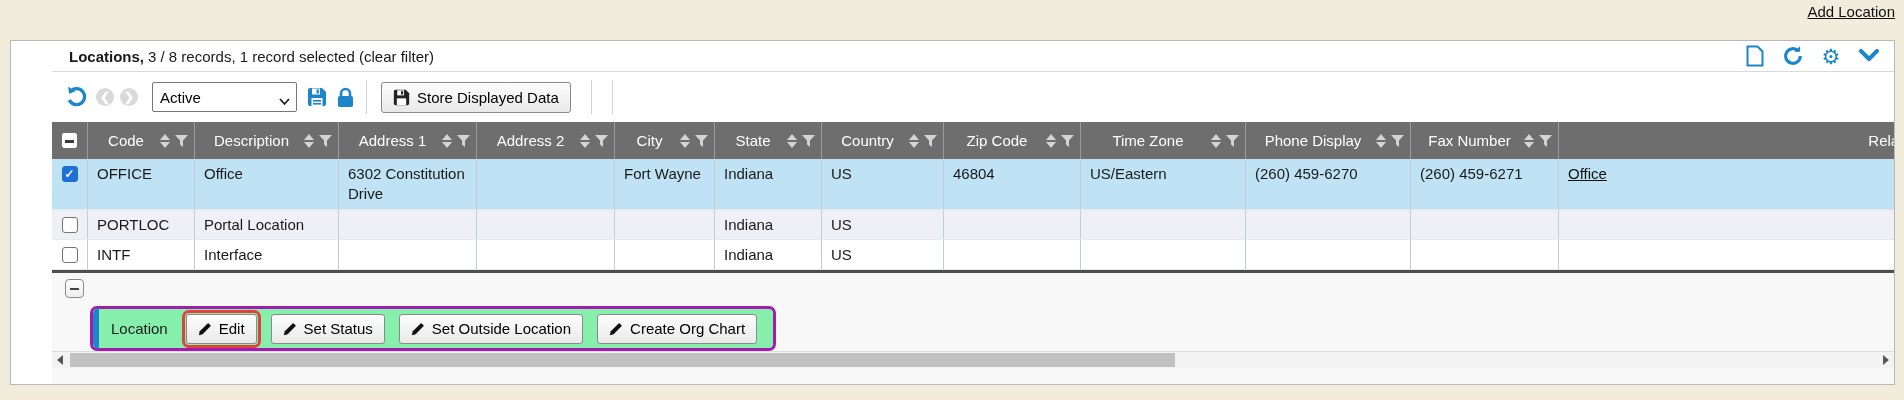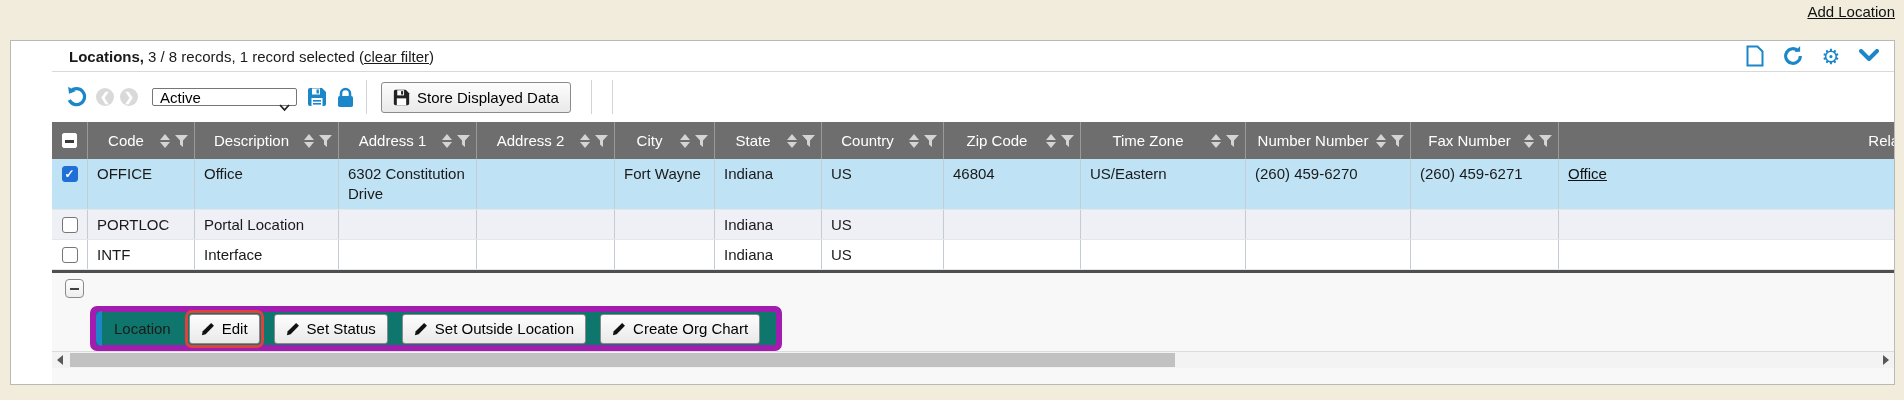"clear filter" .link-inline { text-decoration: underline -> none }
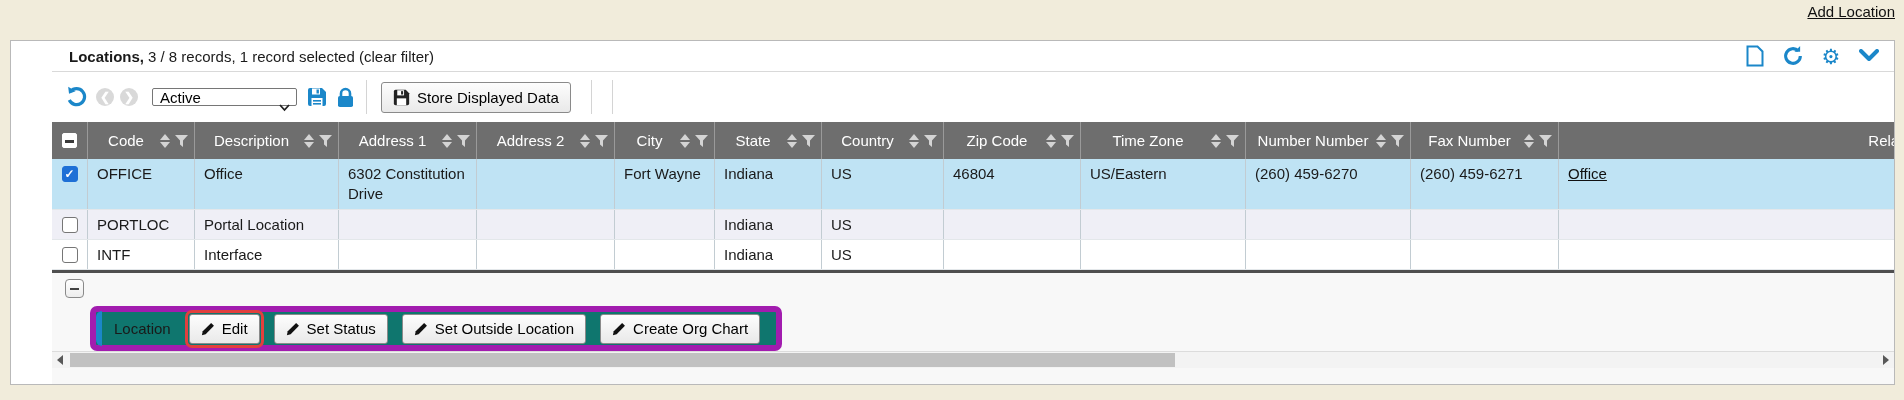"Active" .select-wrap { height: 18px -> 30px }
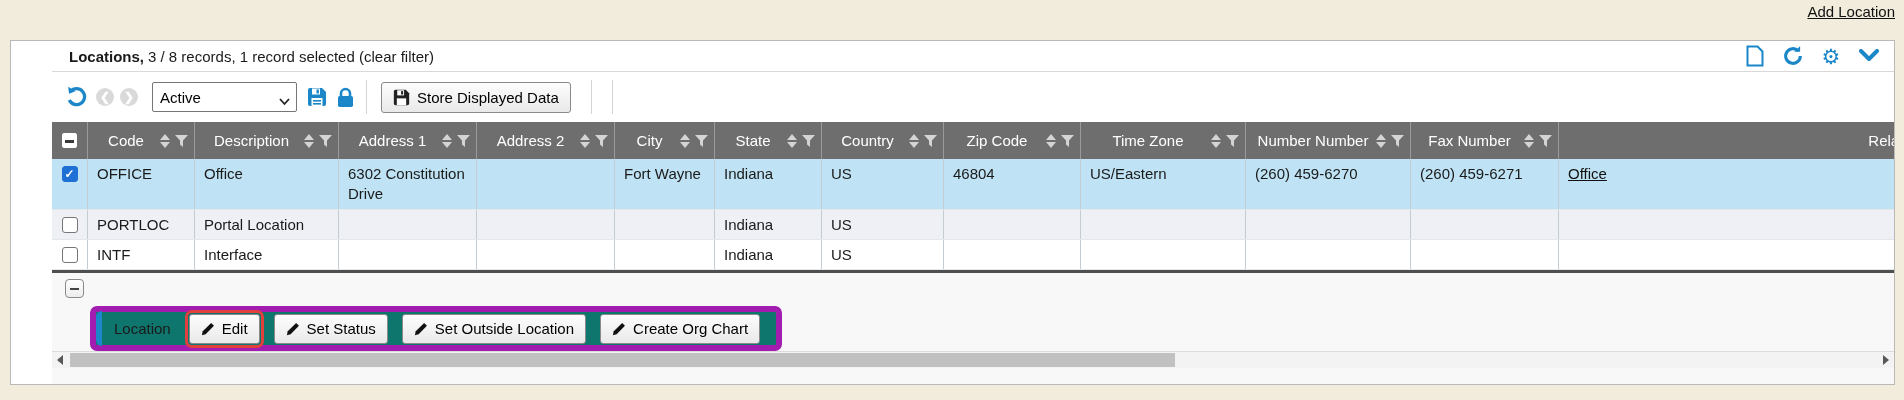"Number Number" span.hlabel { text: Number Number -> Phone Display }
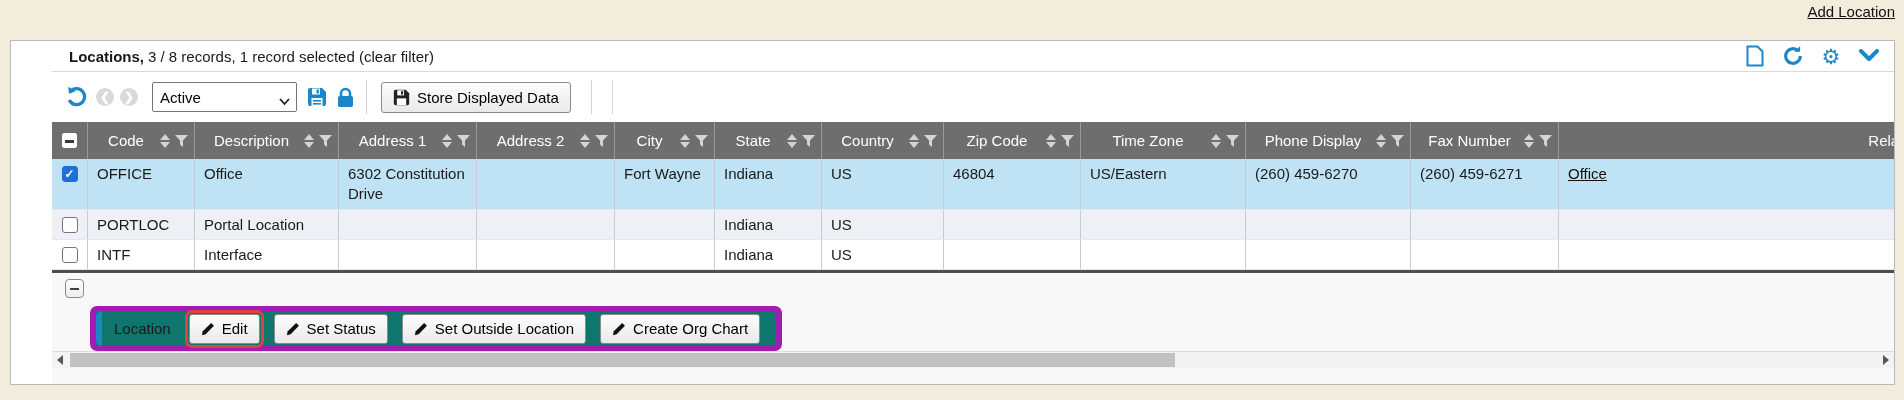"Location" .action-box { background: #0f766e -> #86efac; border: 6px solid #a21caf -> 3px solid #a21caf }
